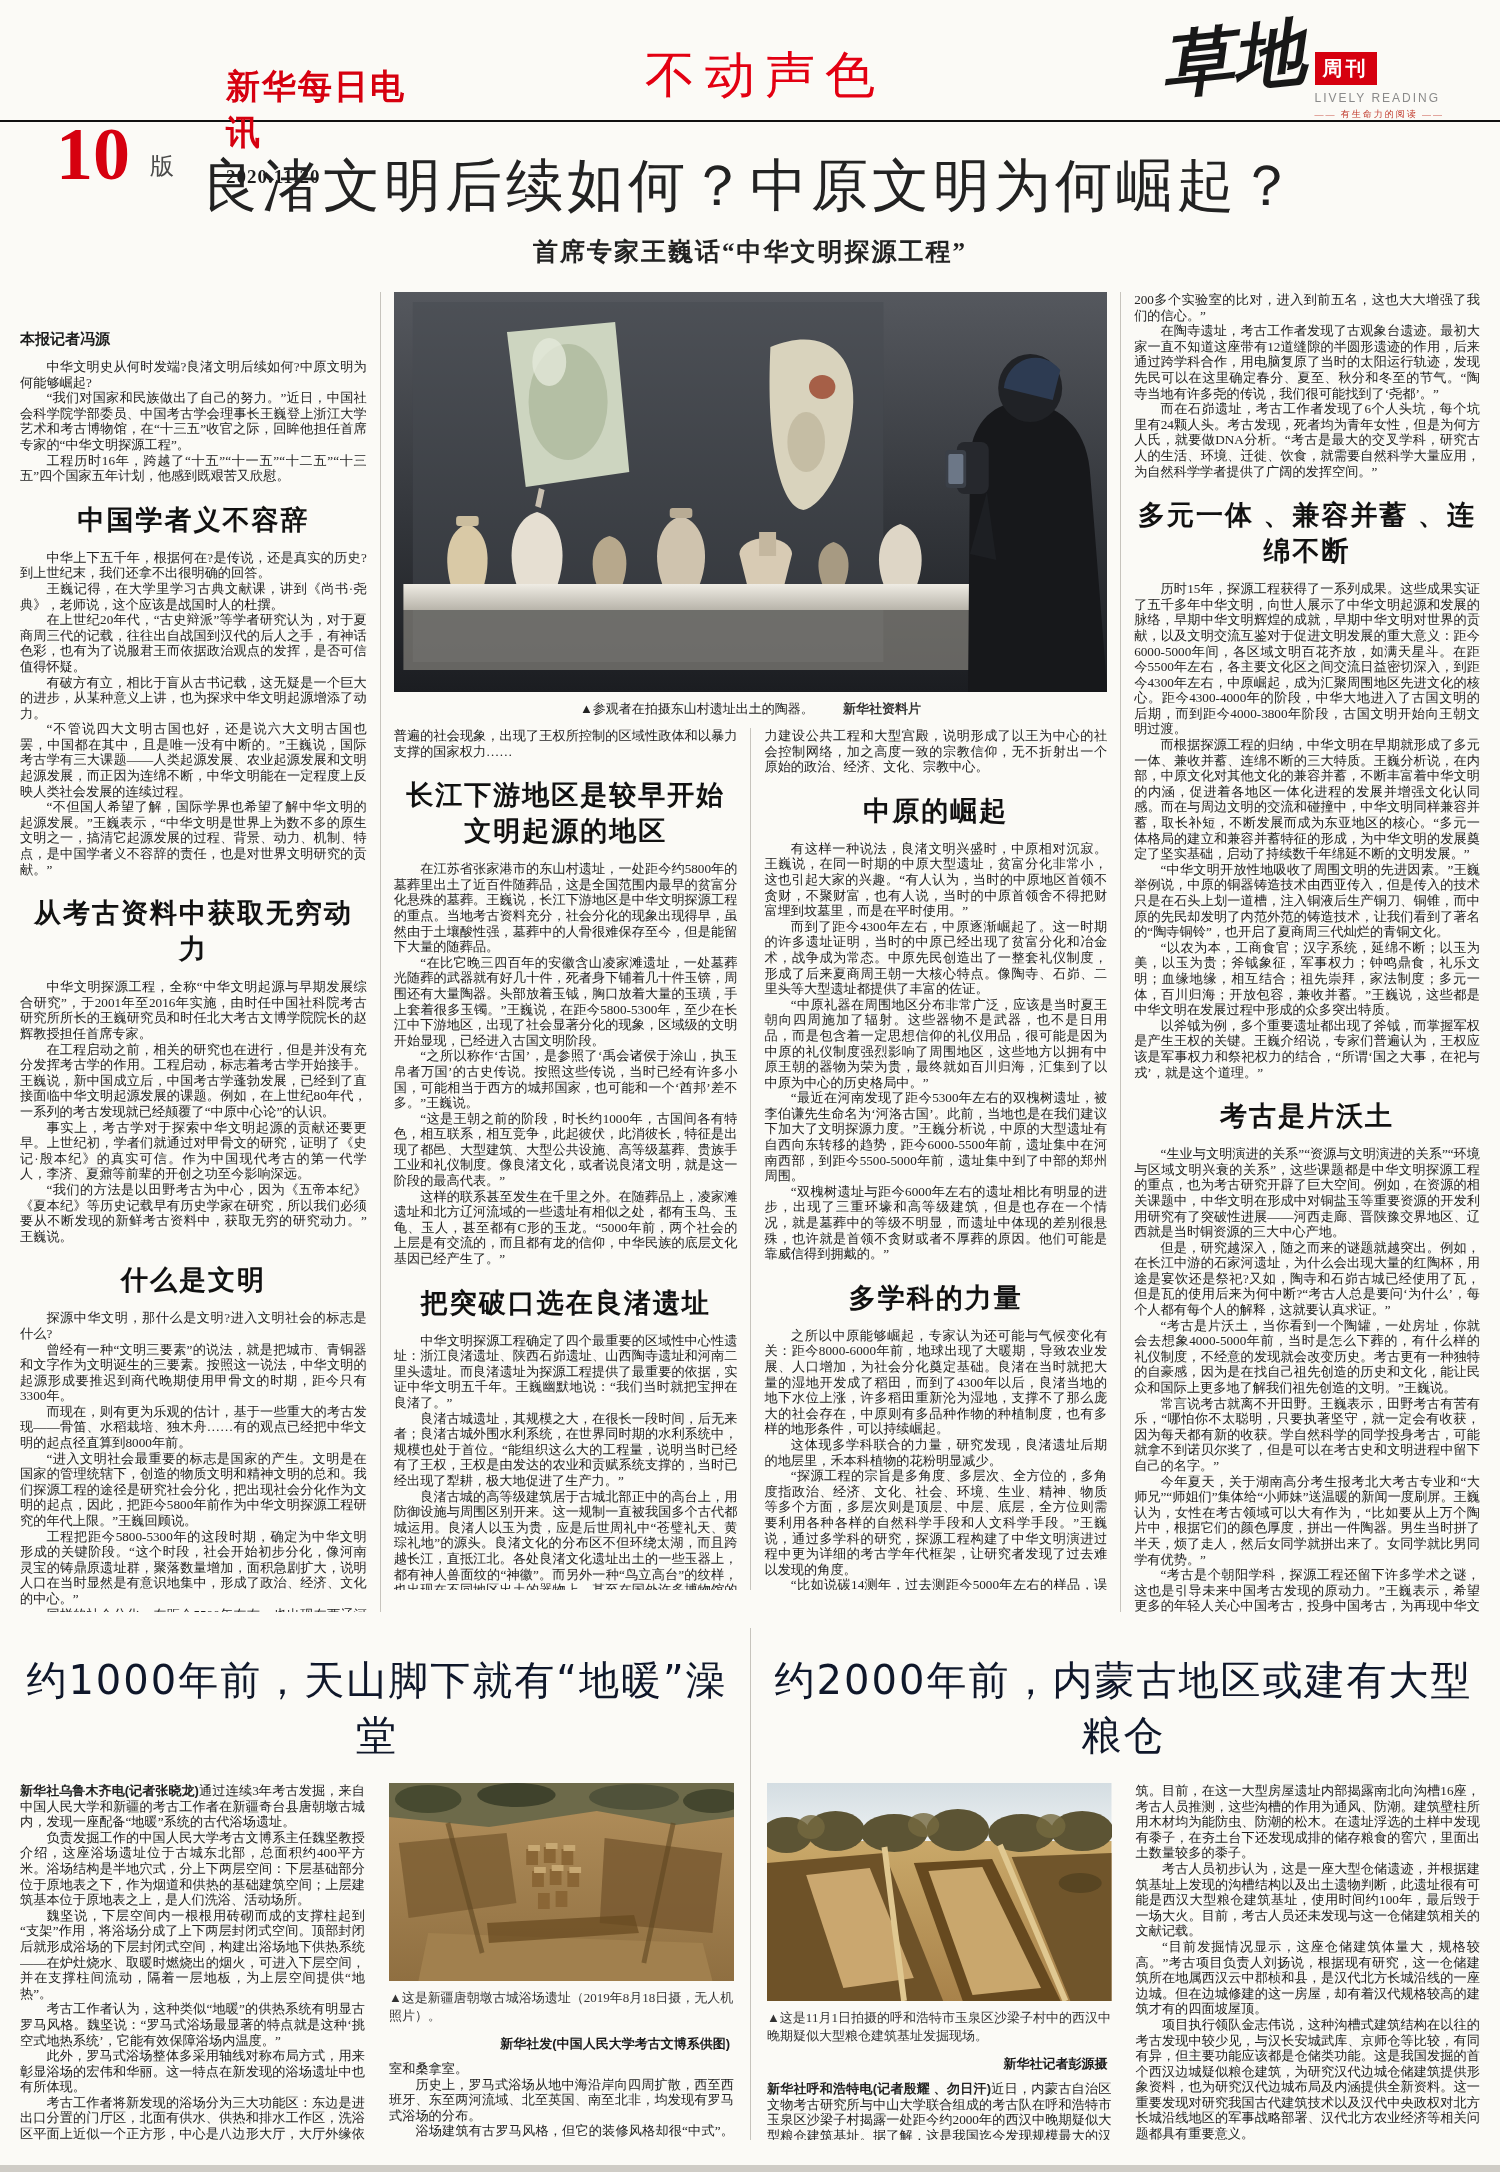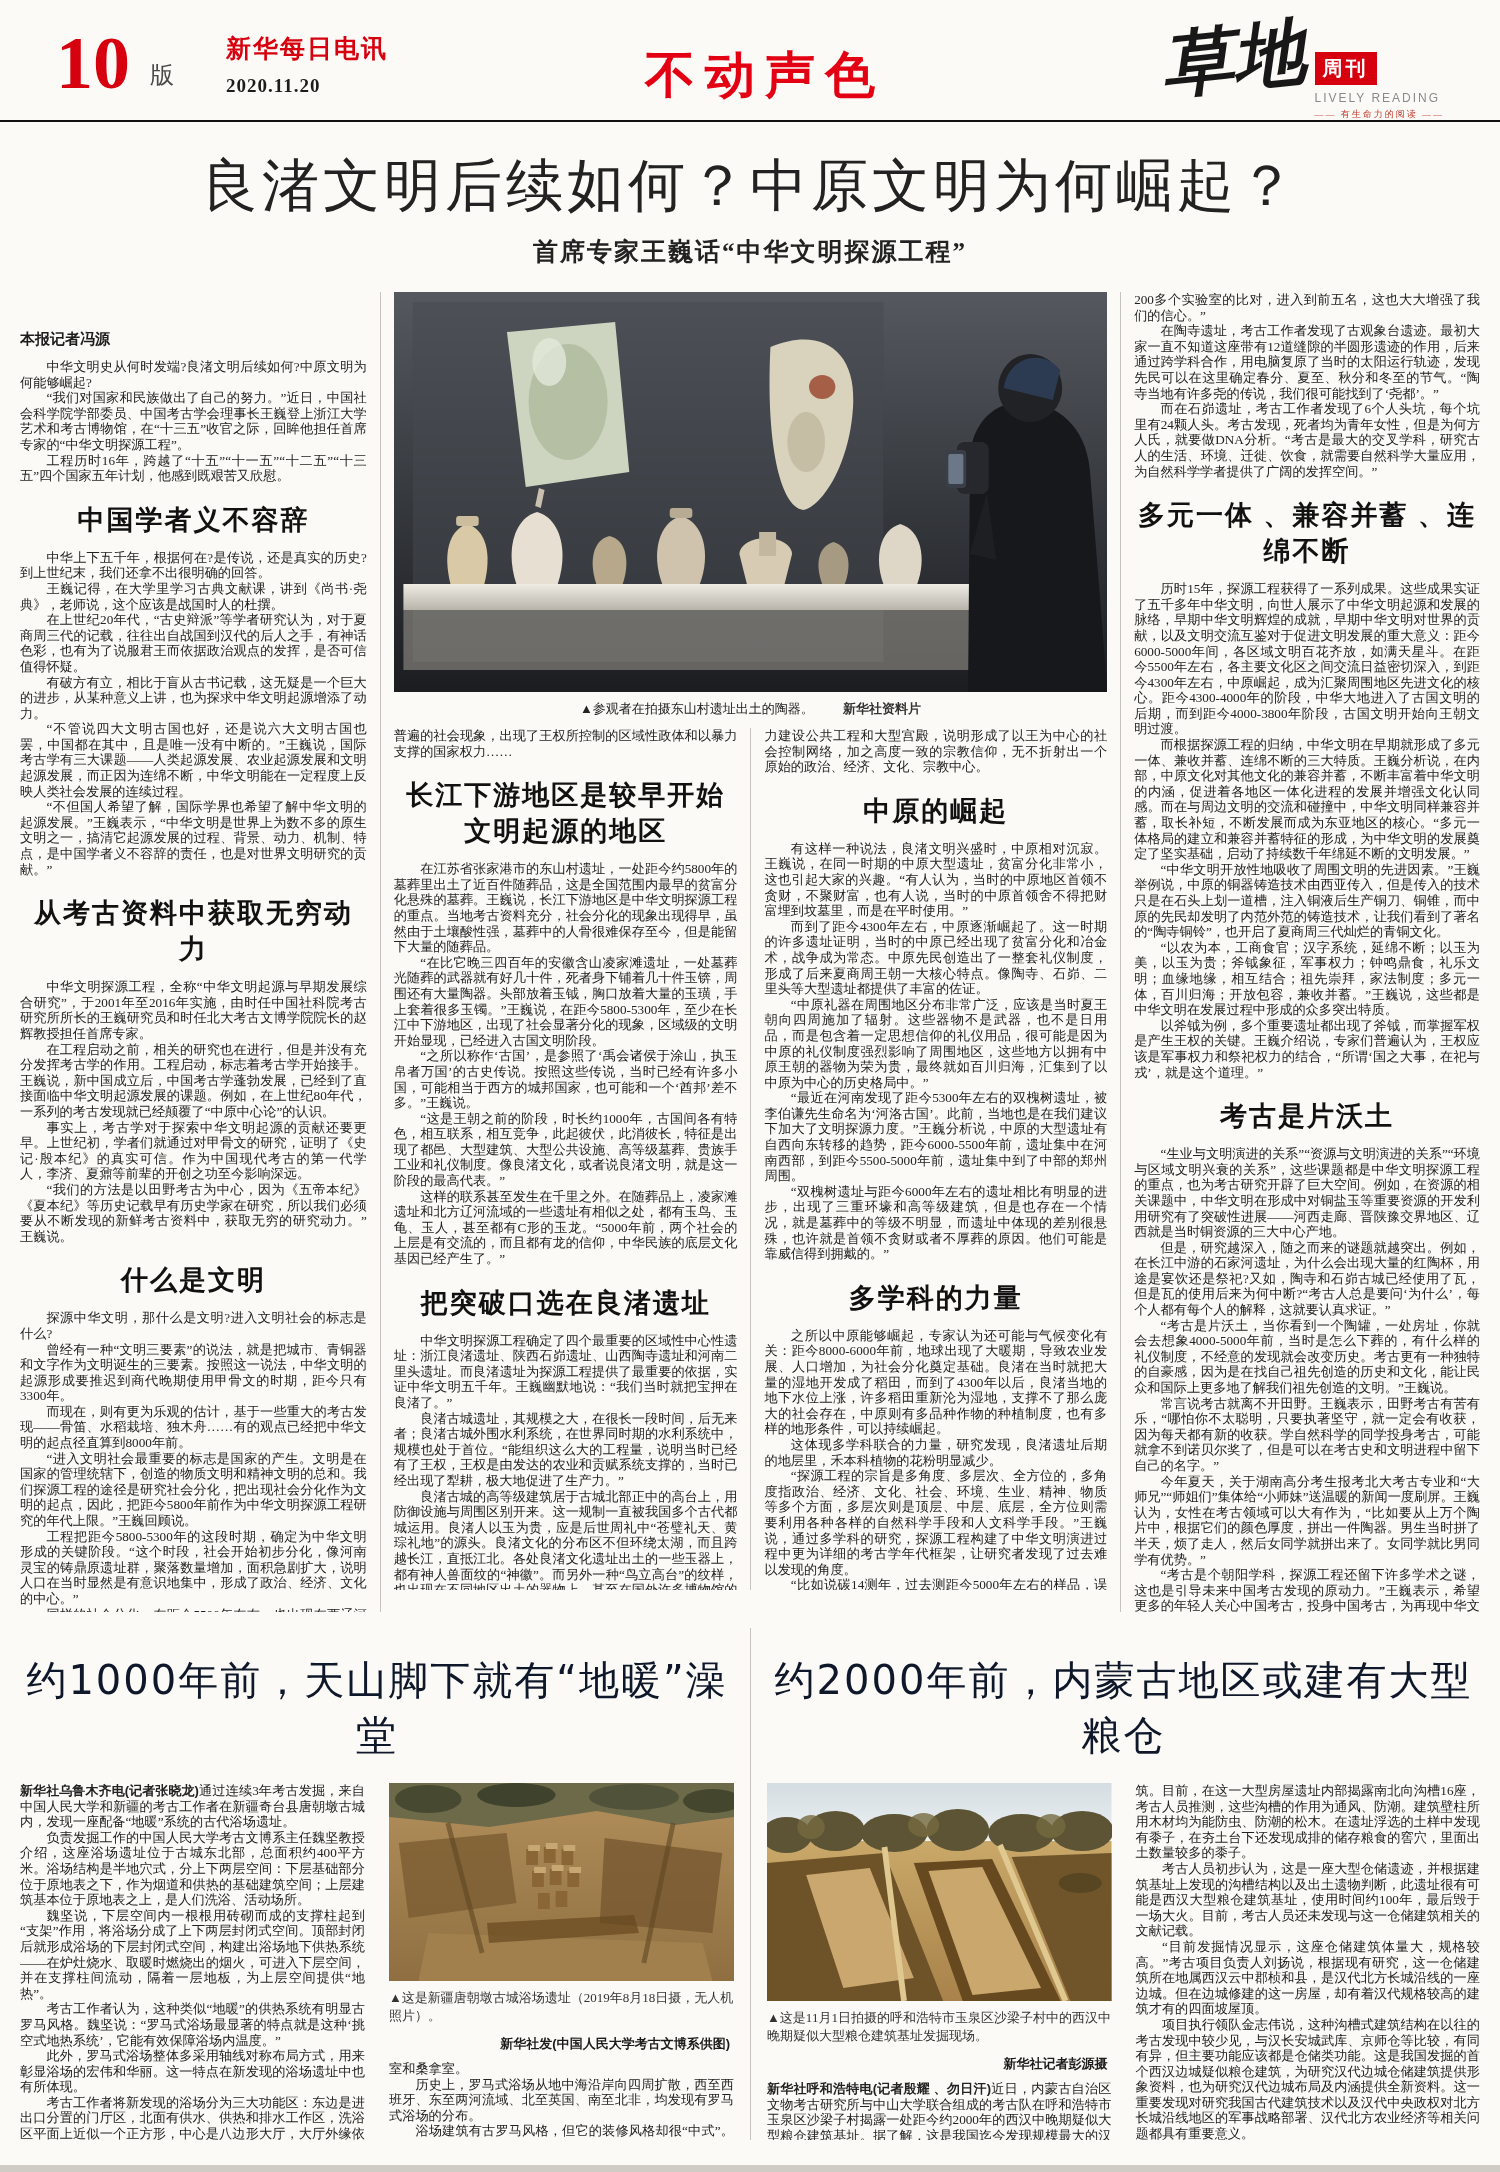"新华每日电讯" .brand { font-size: 25px -> 34px; margin-top: none -> 32px }
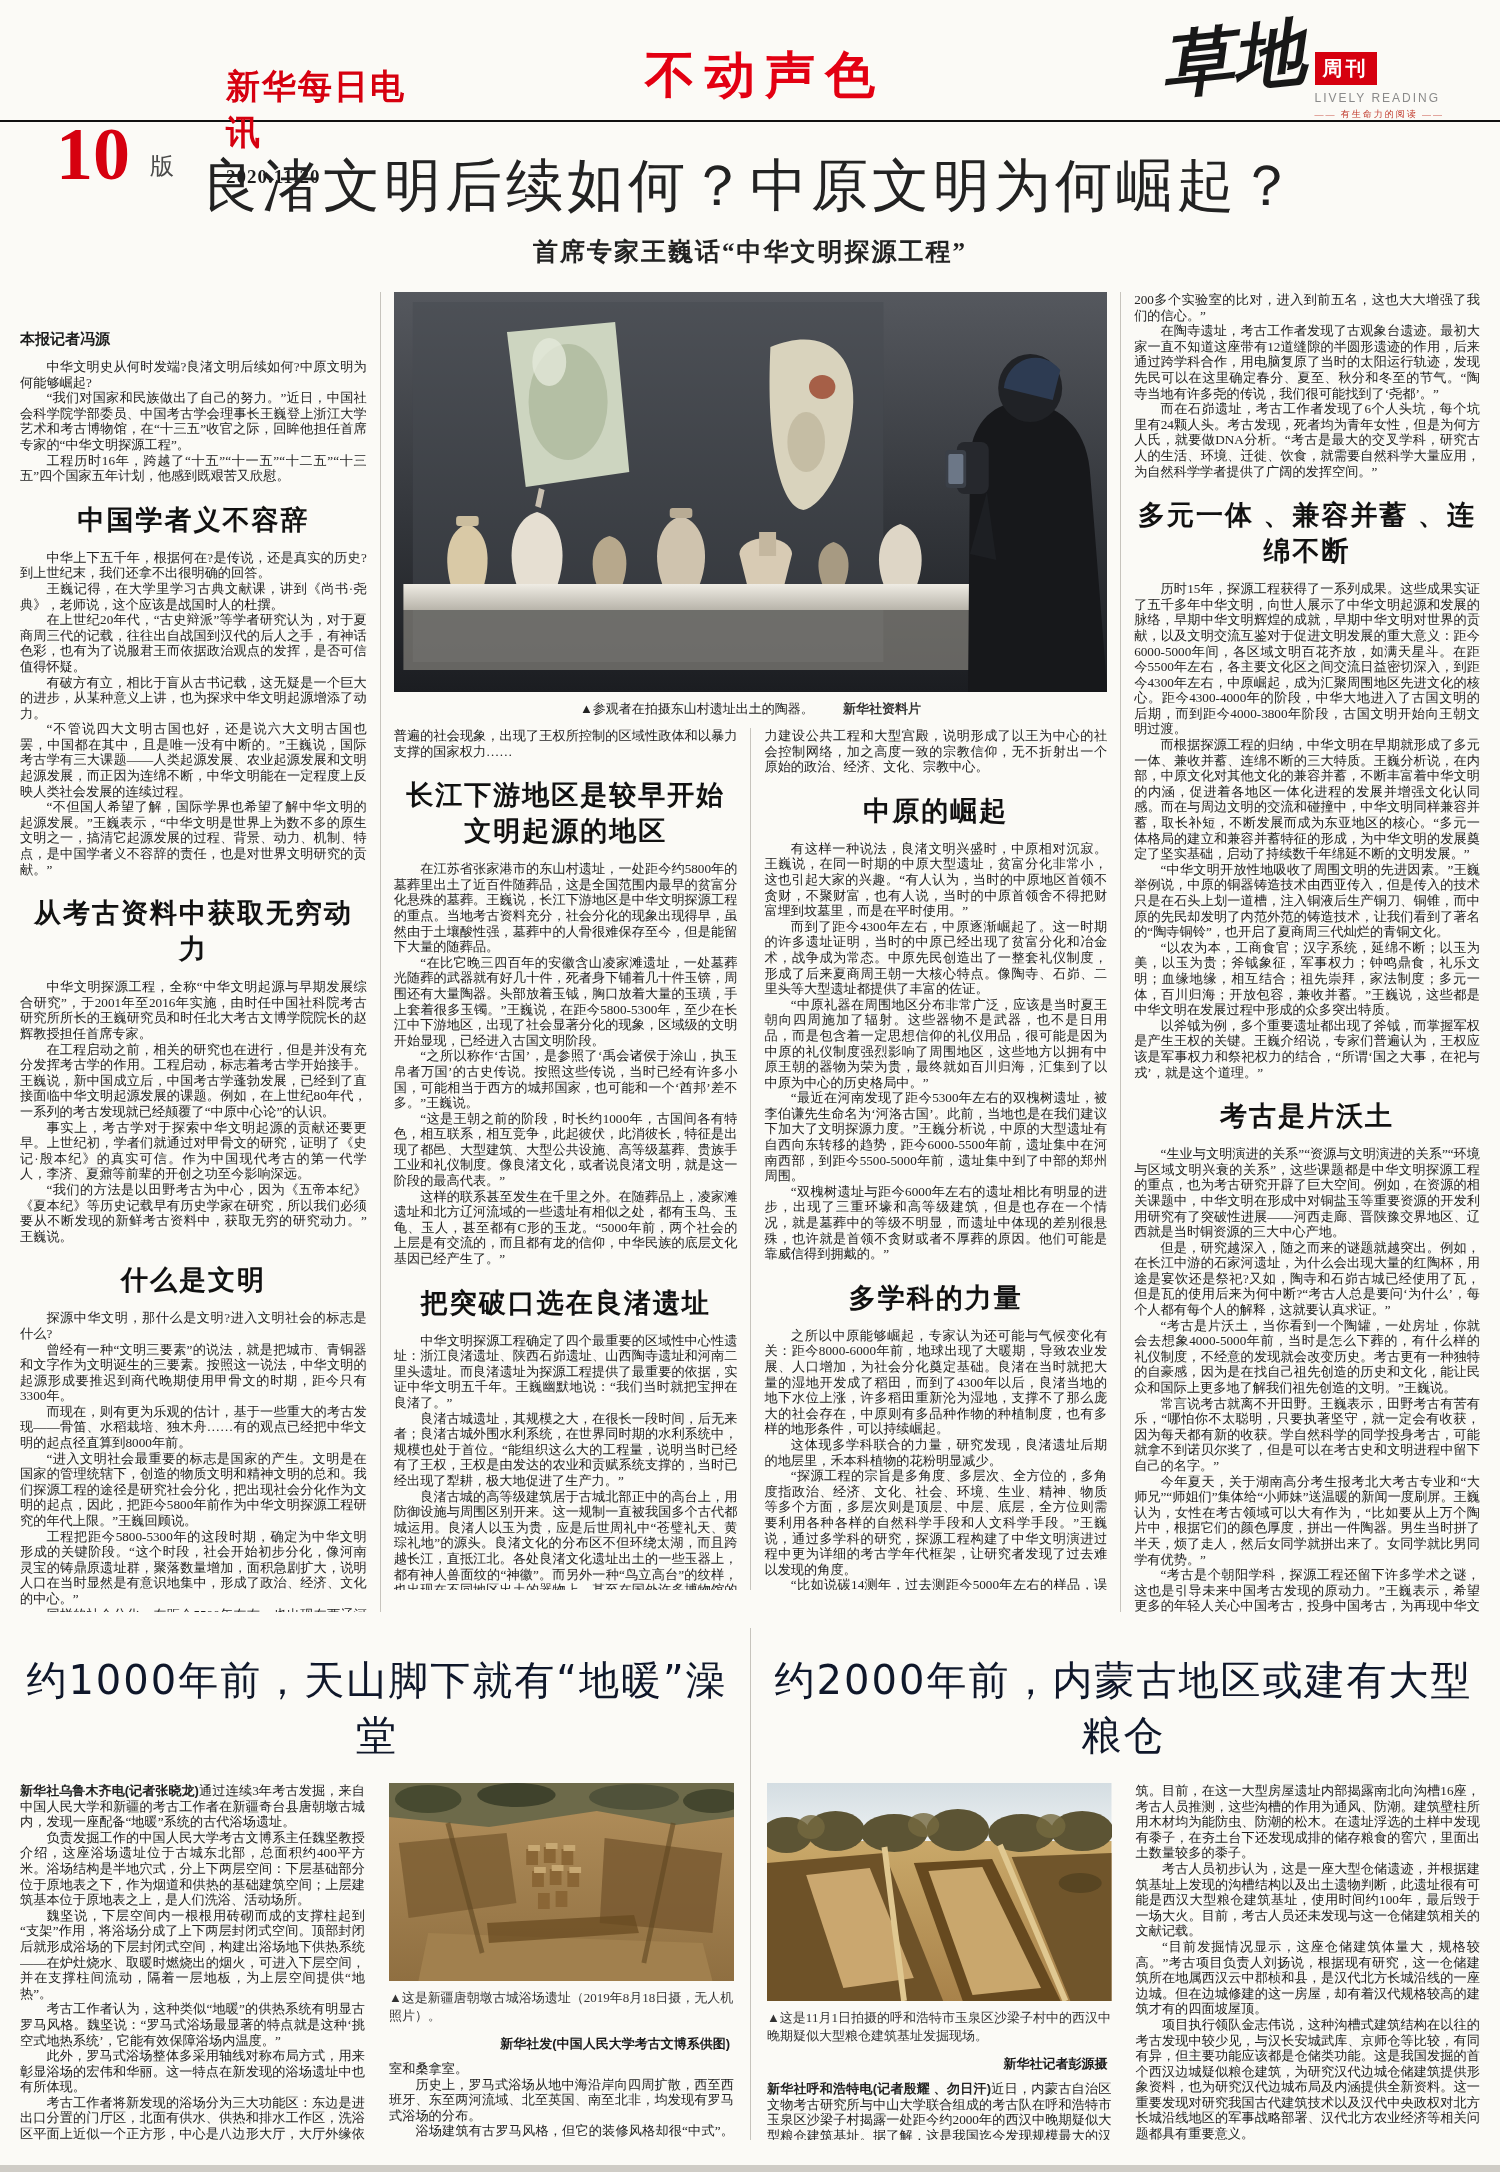"不动声色" .mh-center { font-weight: bold -> normal }
